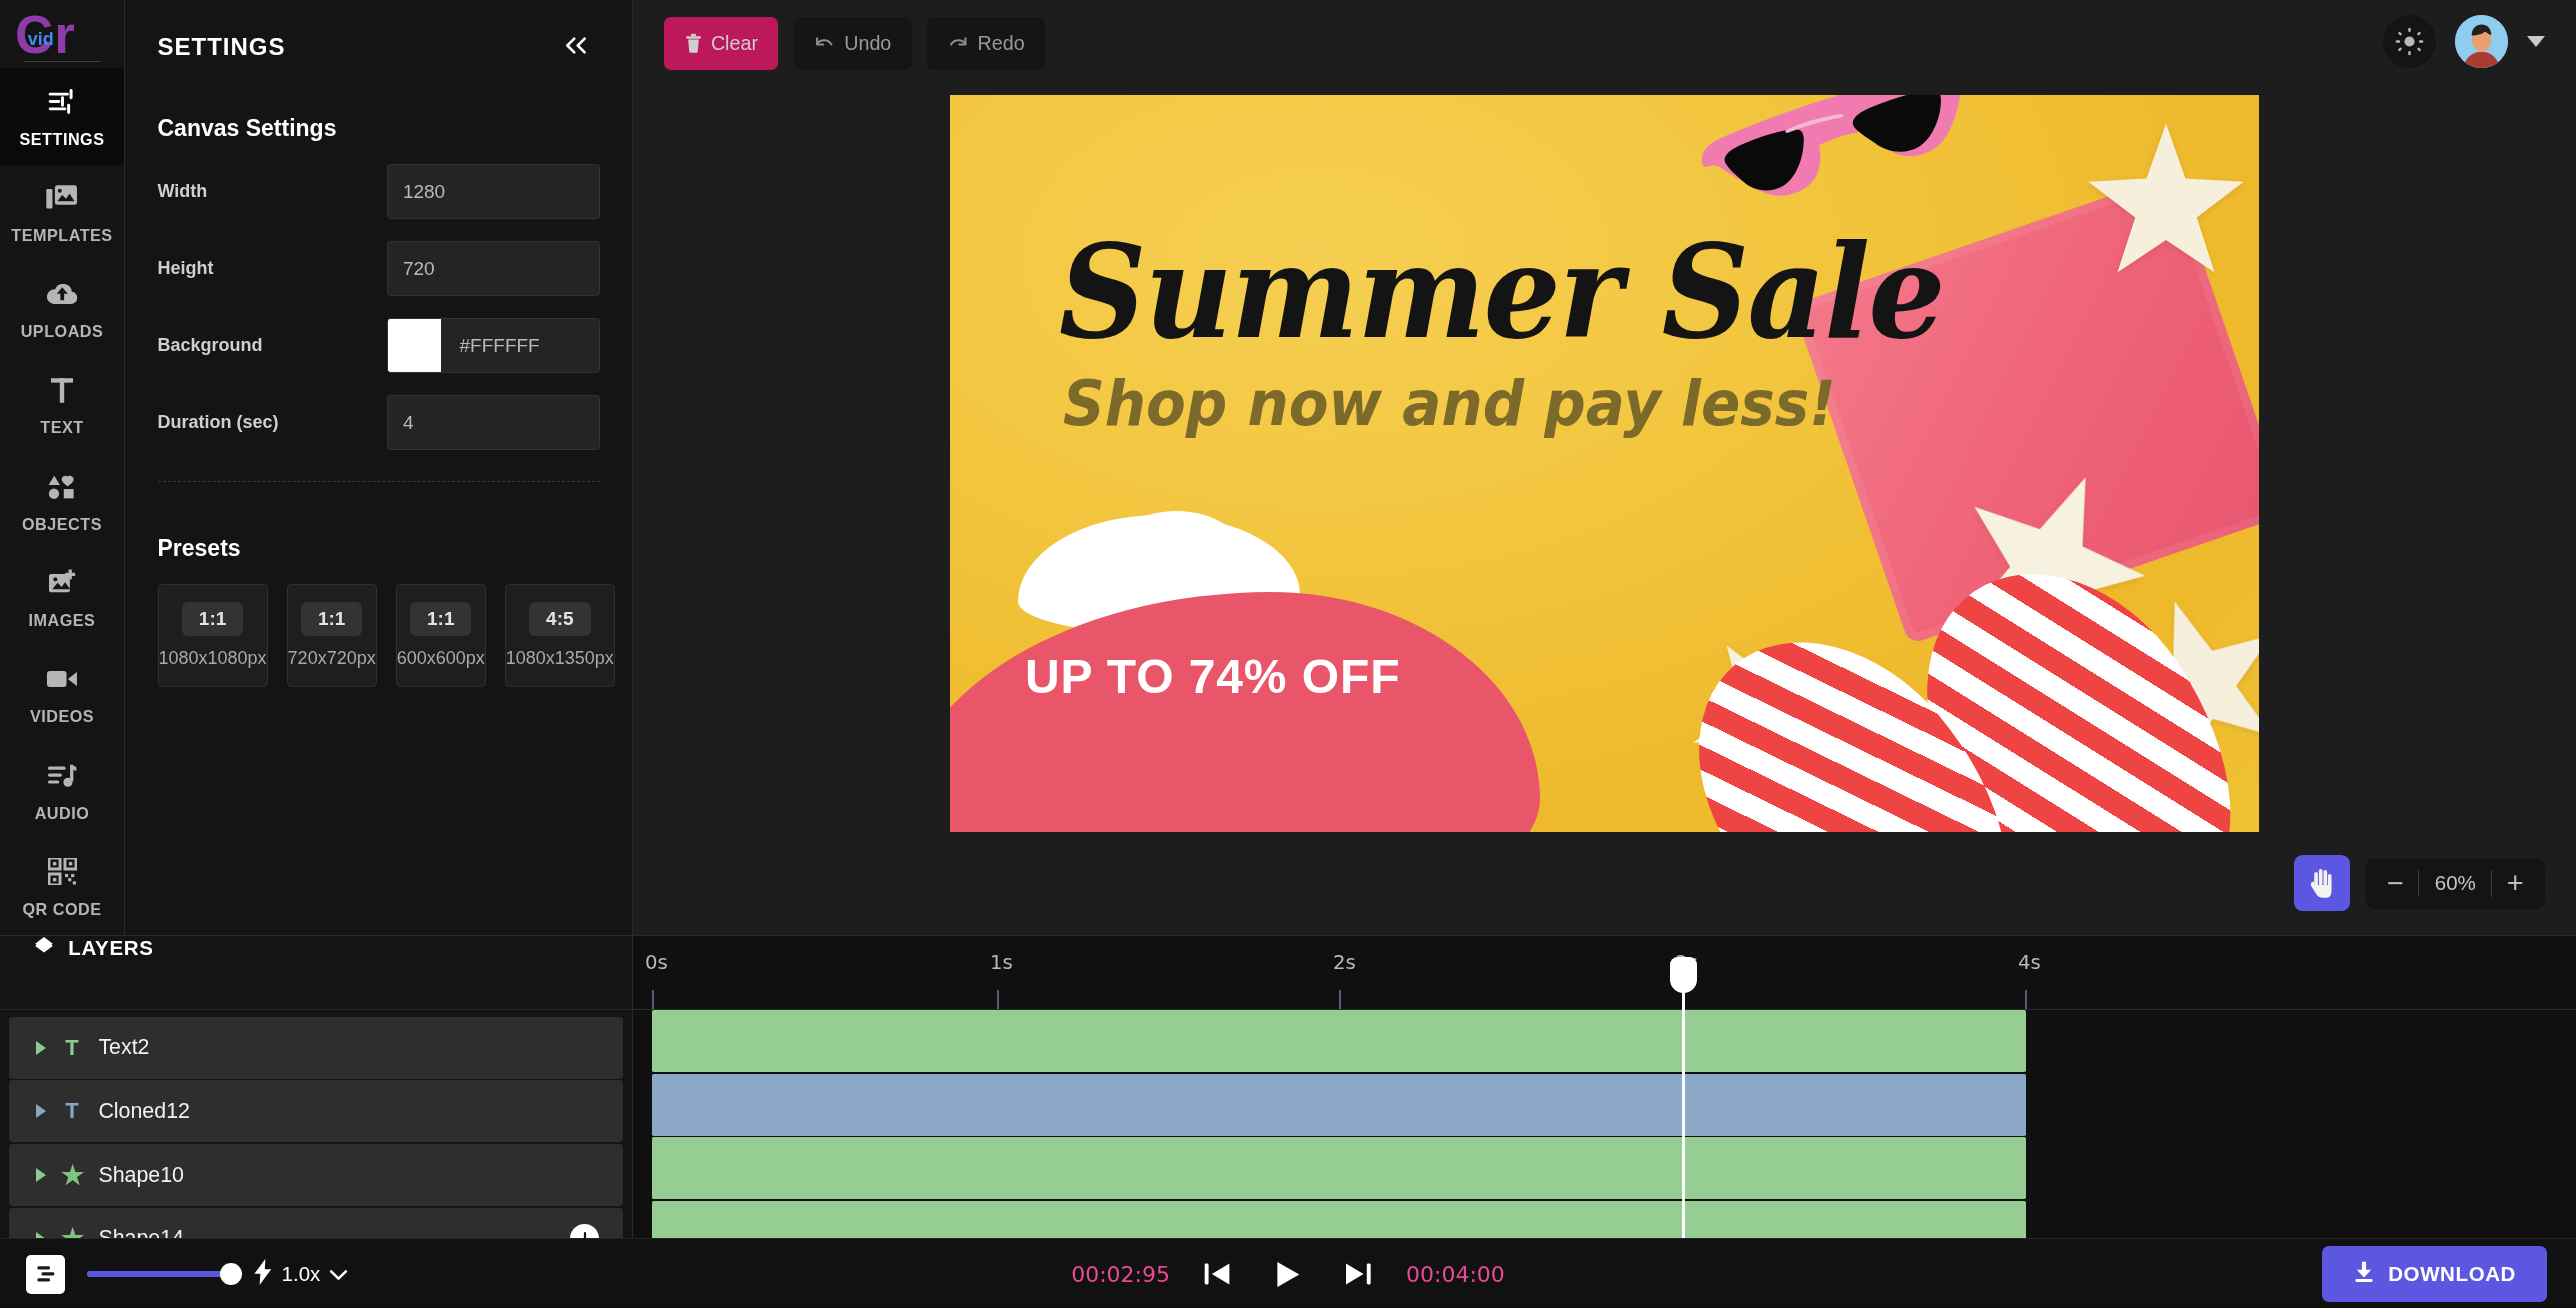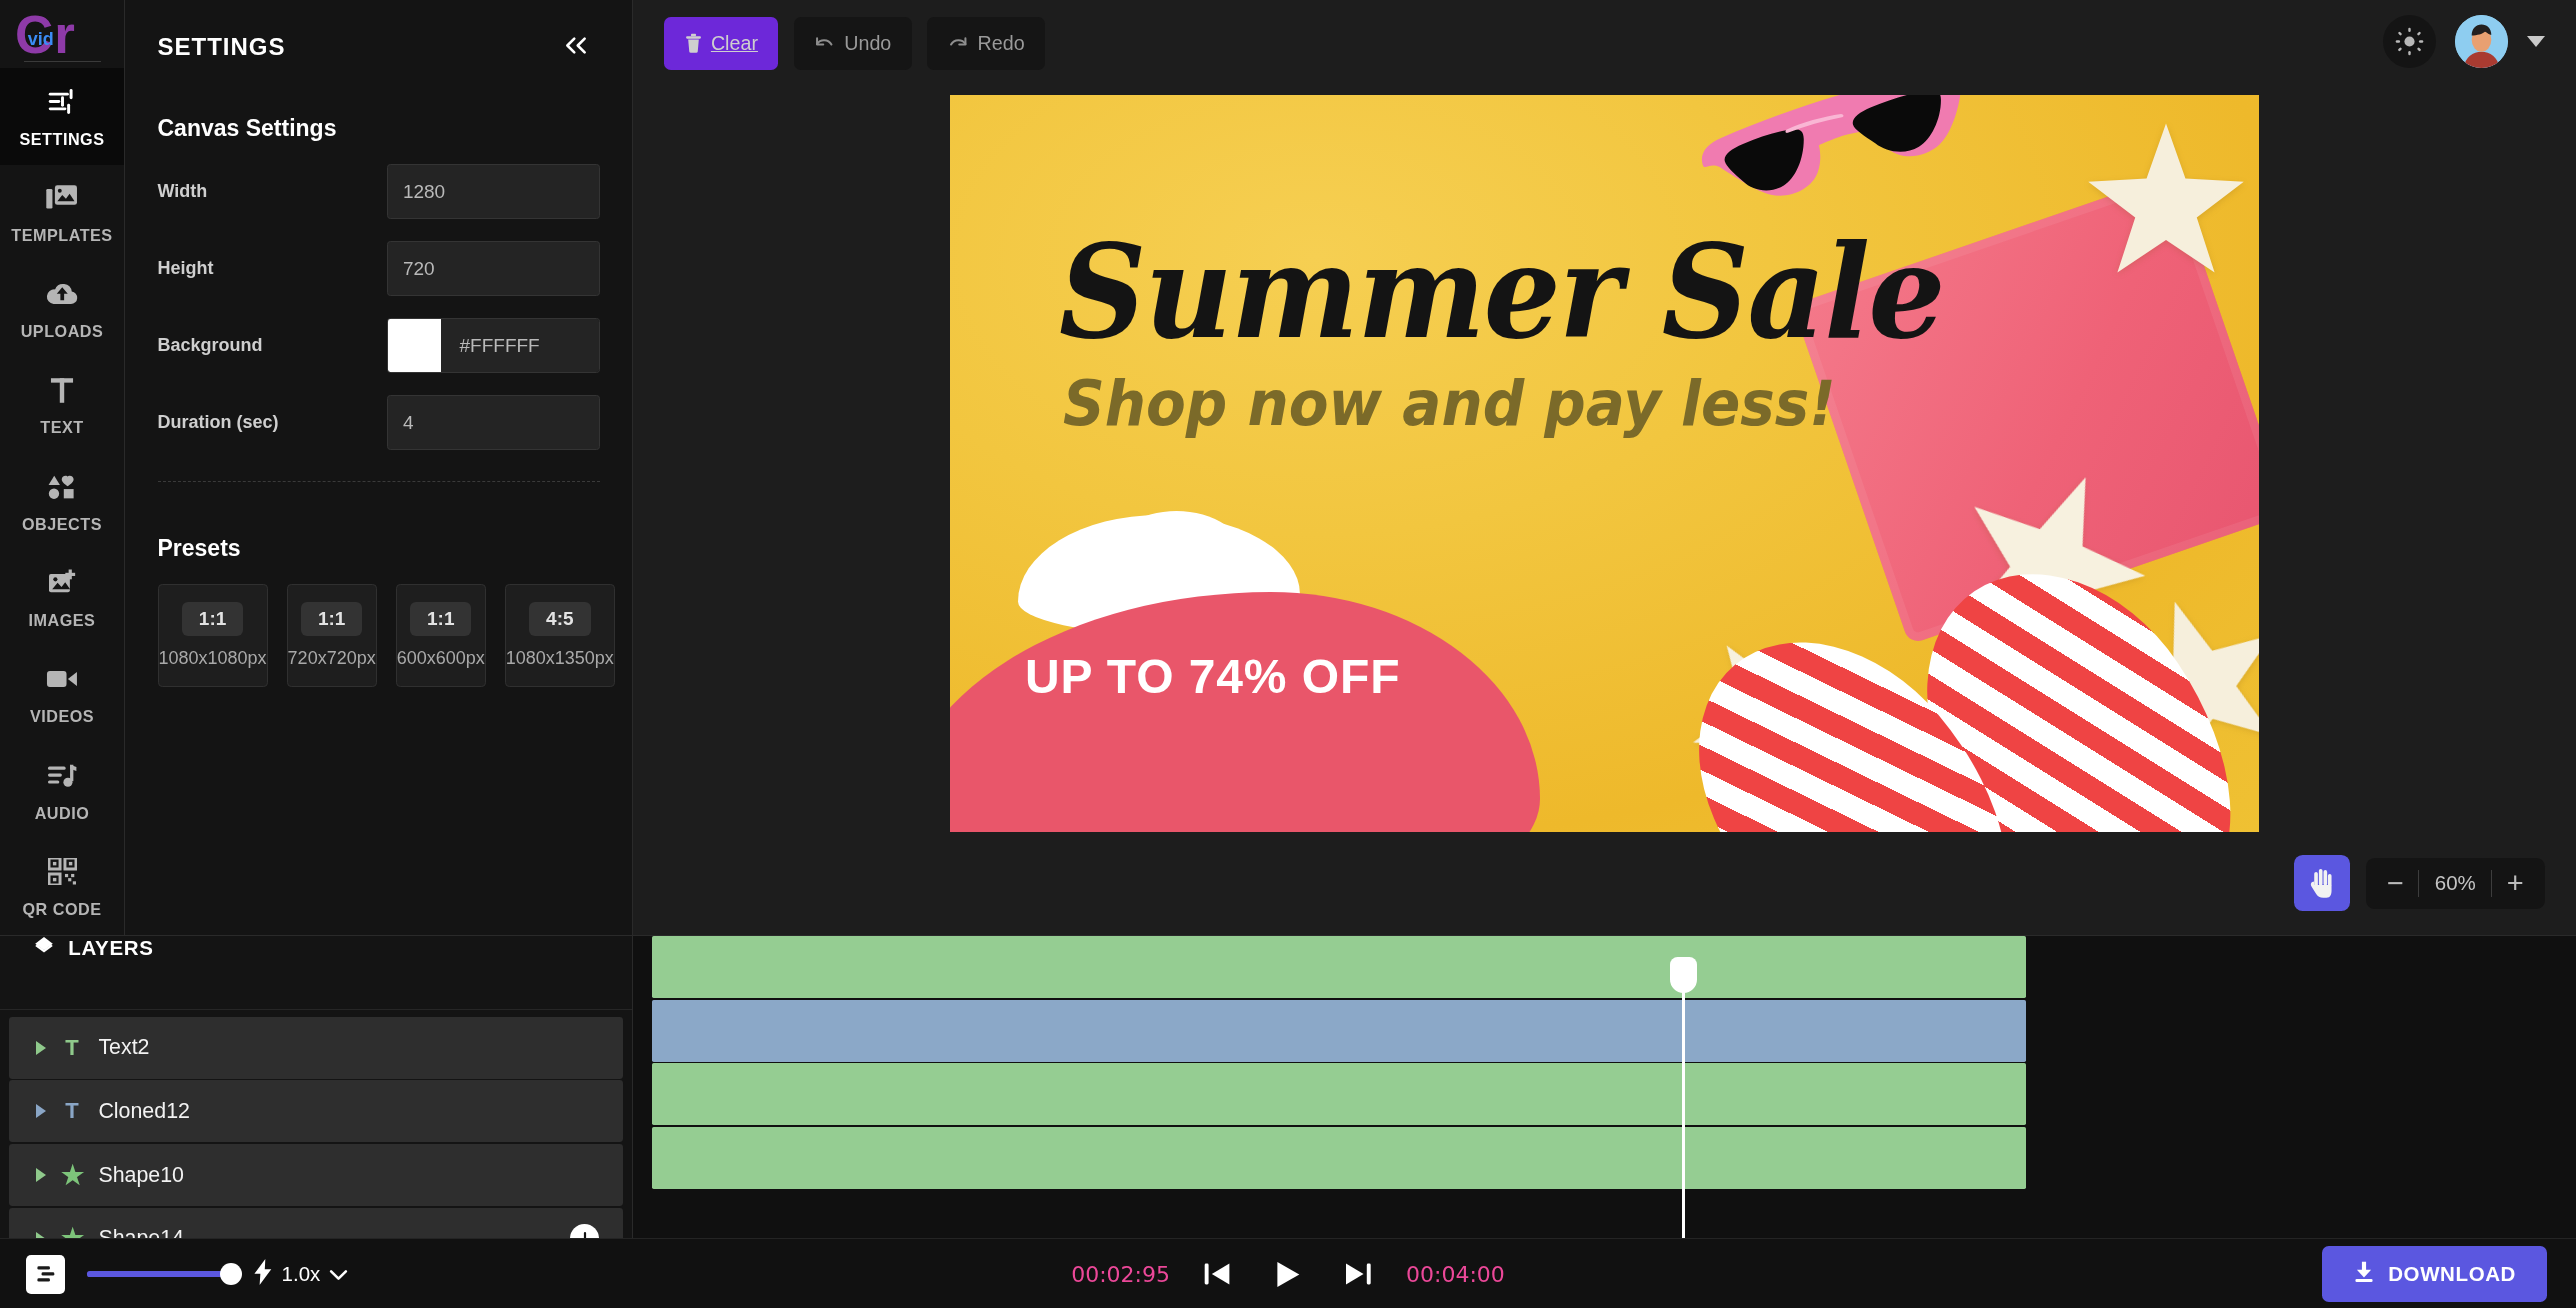"Clear" .tb-btn.clear { background: #6d28d9 -> #be185d; text-decoration: underline -> none }
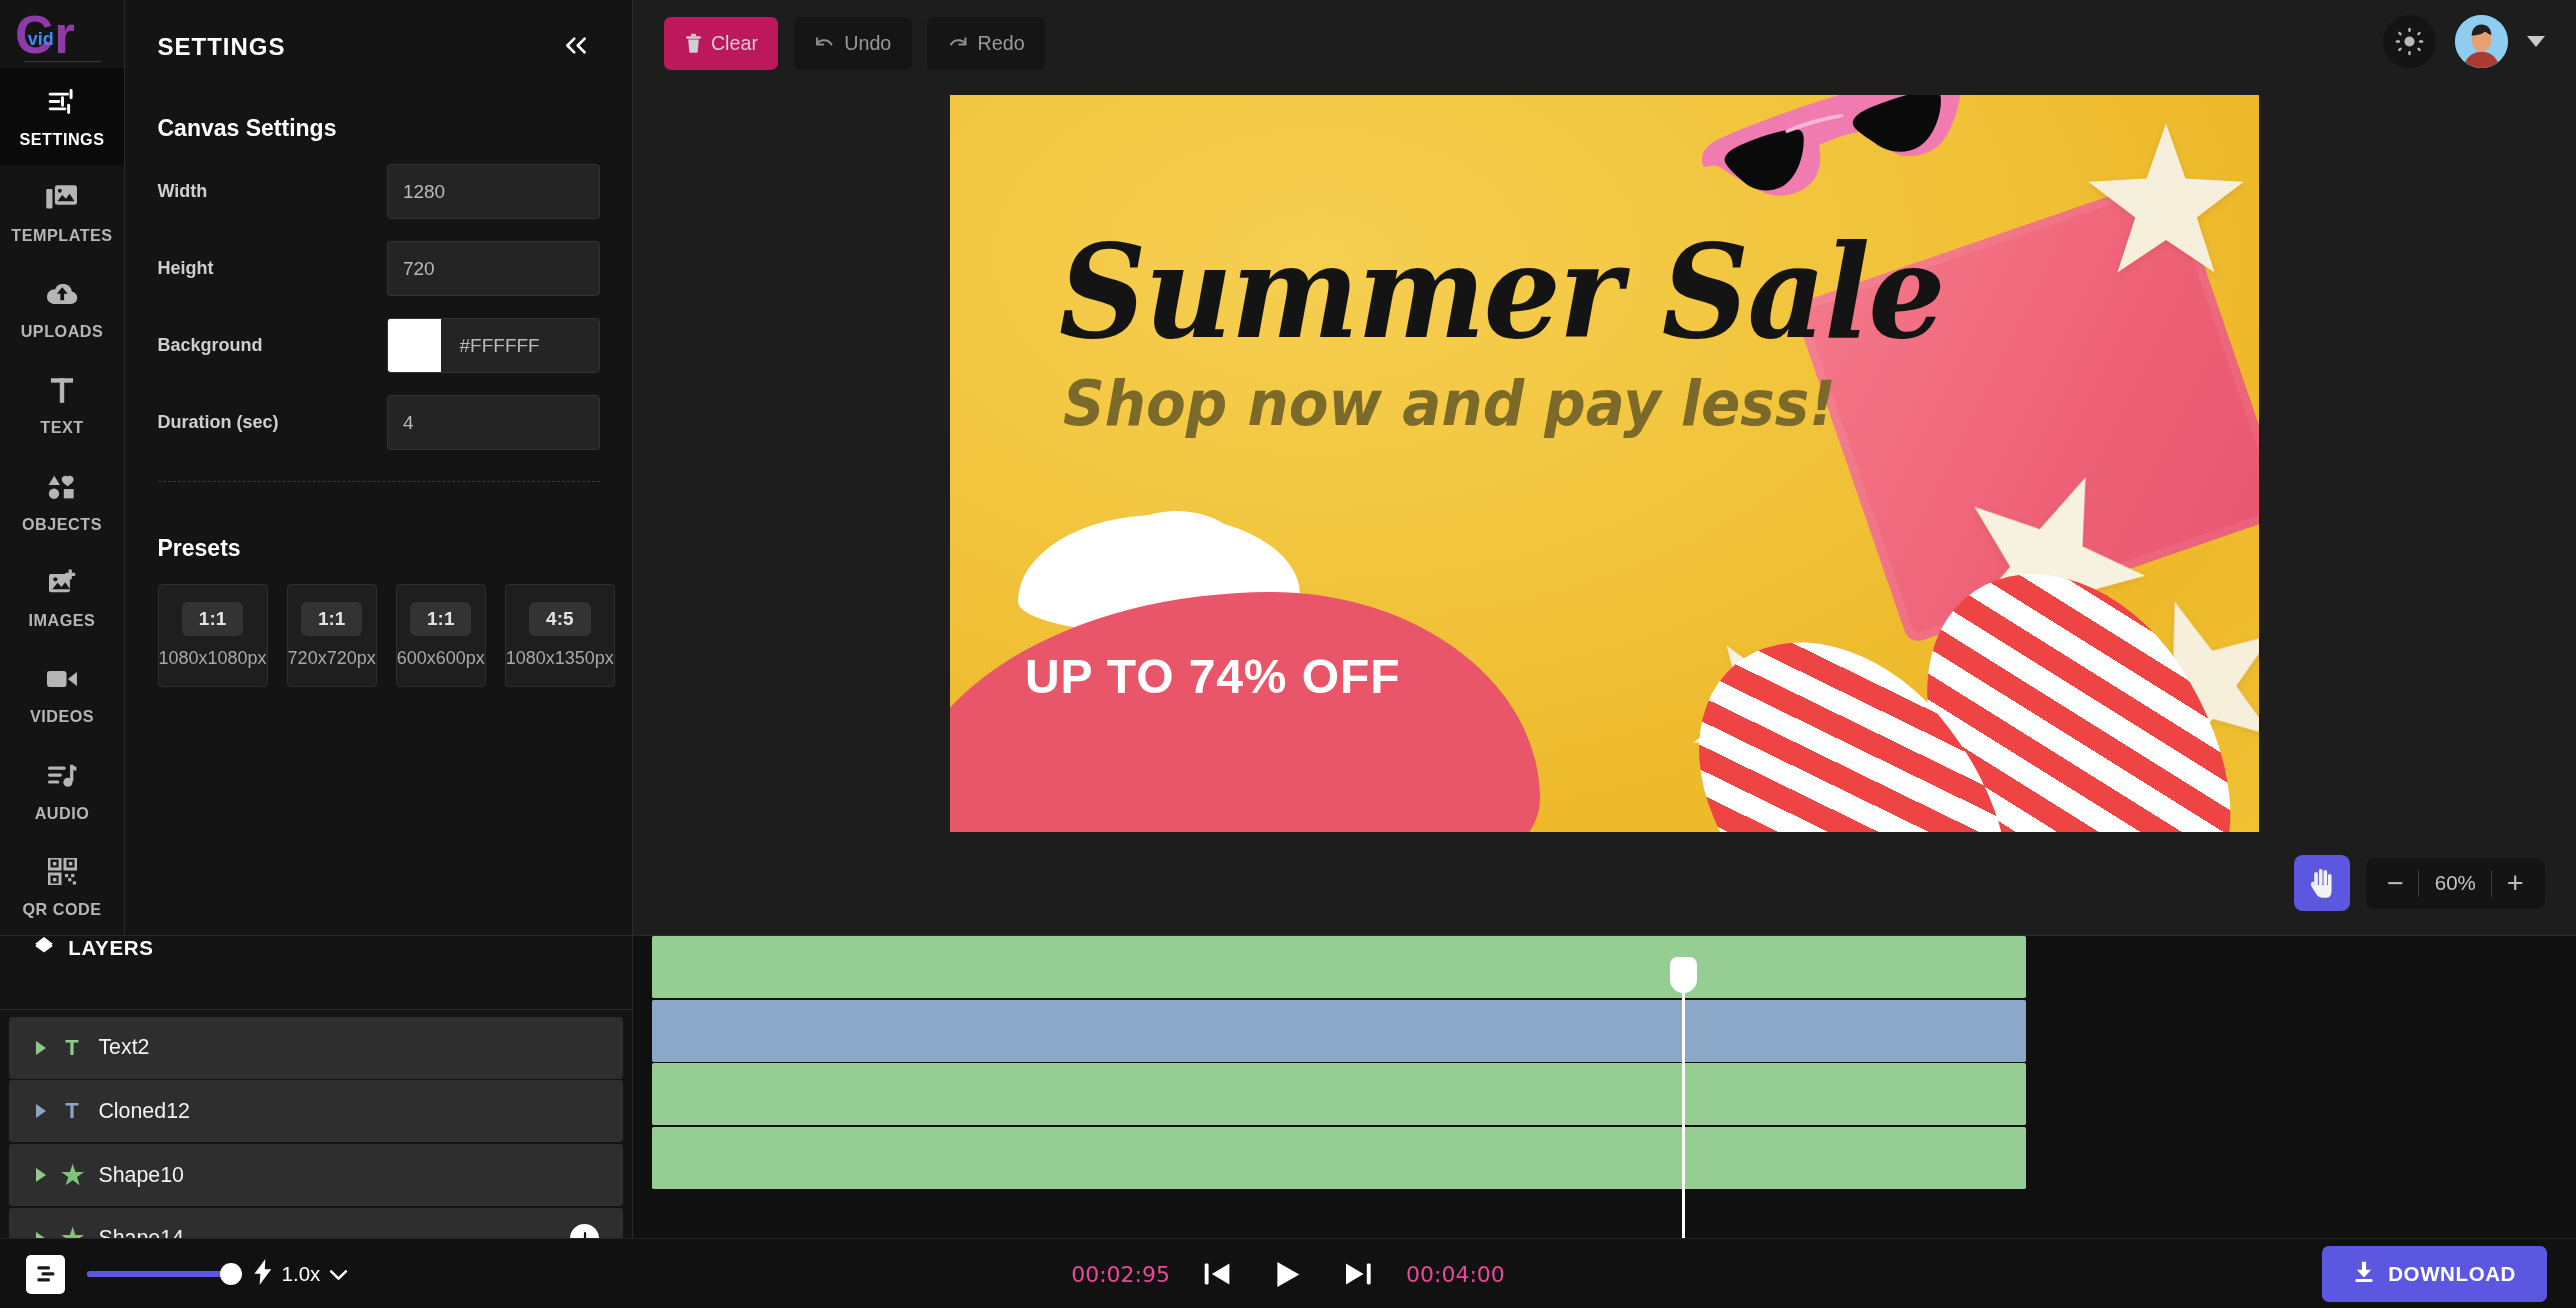"0s" div.ruler { html: none -> <div> <div>0s</div> <div>1s</div> <div>2s</div> <div>3s</div> <div>4s</div> <div></div> <div></div> <div></div> <div></div> <div></div> </div> }
